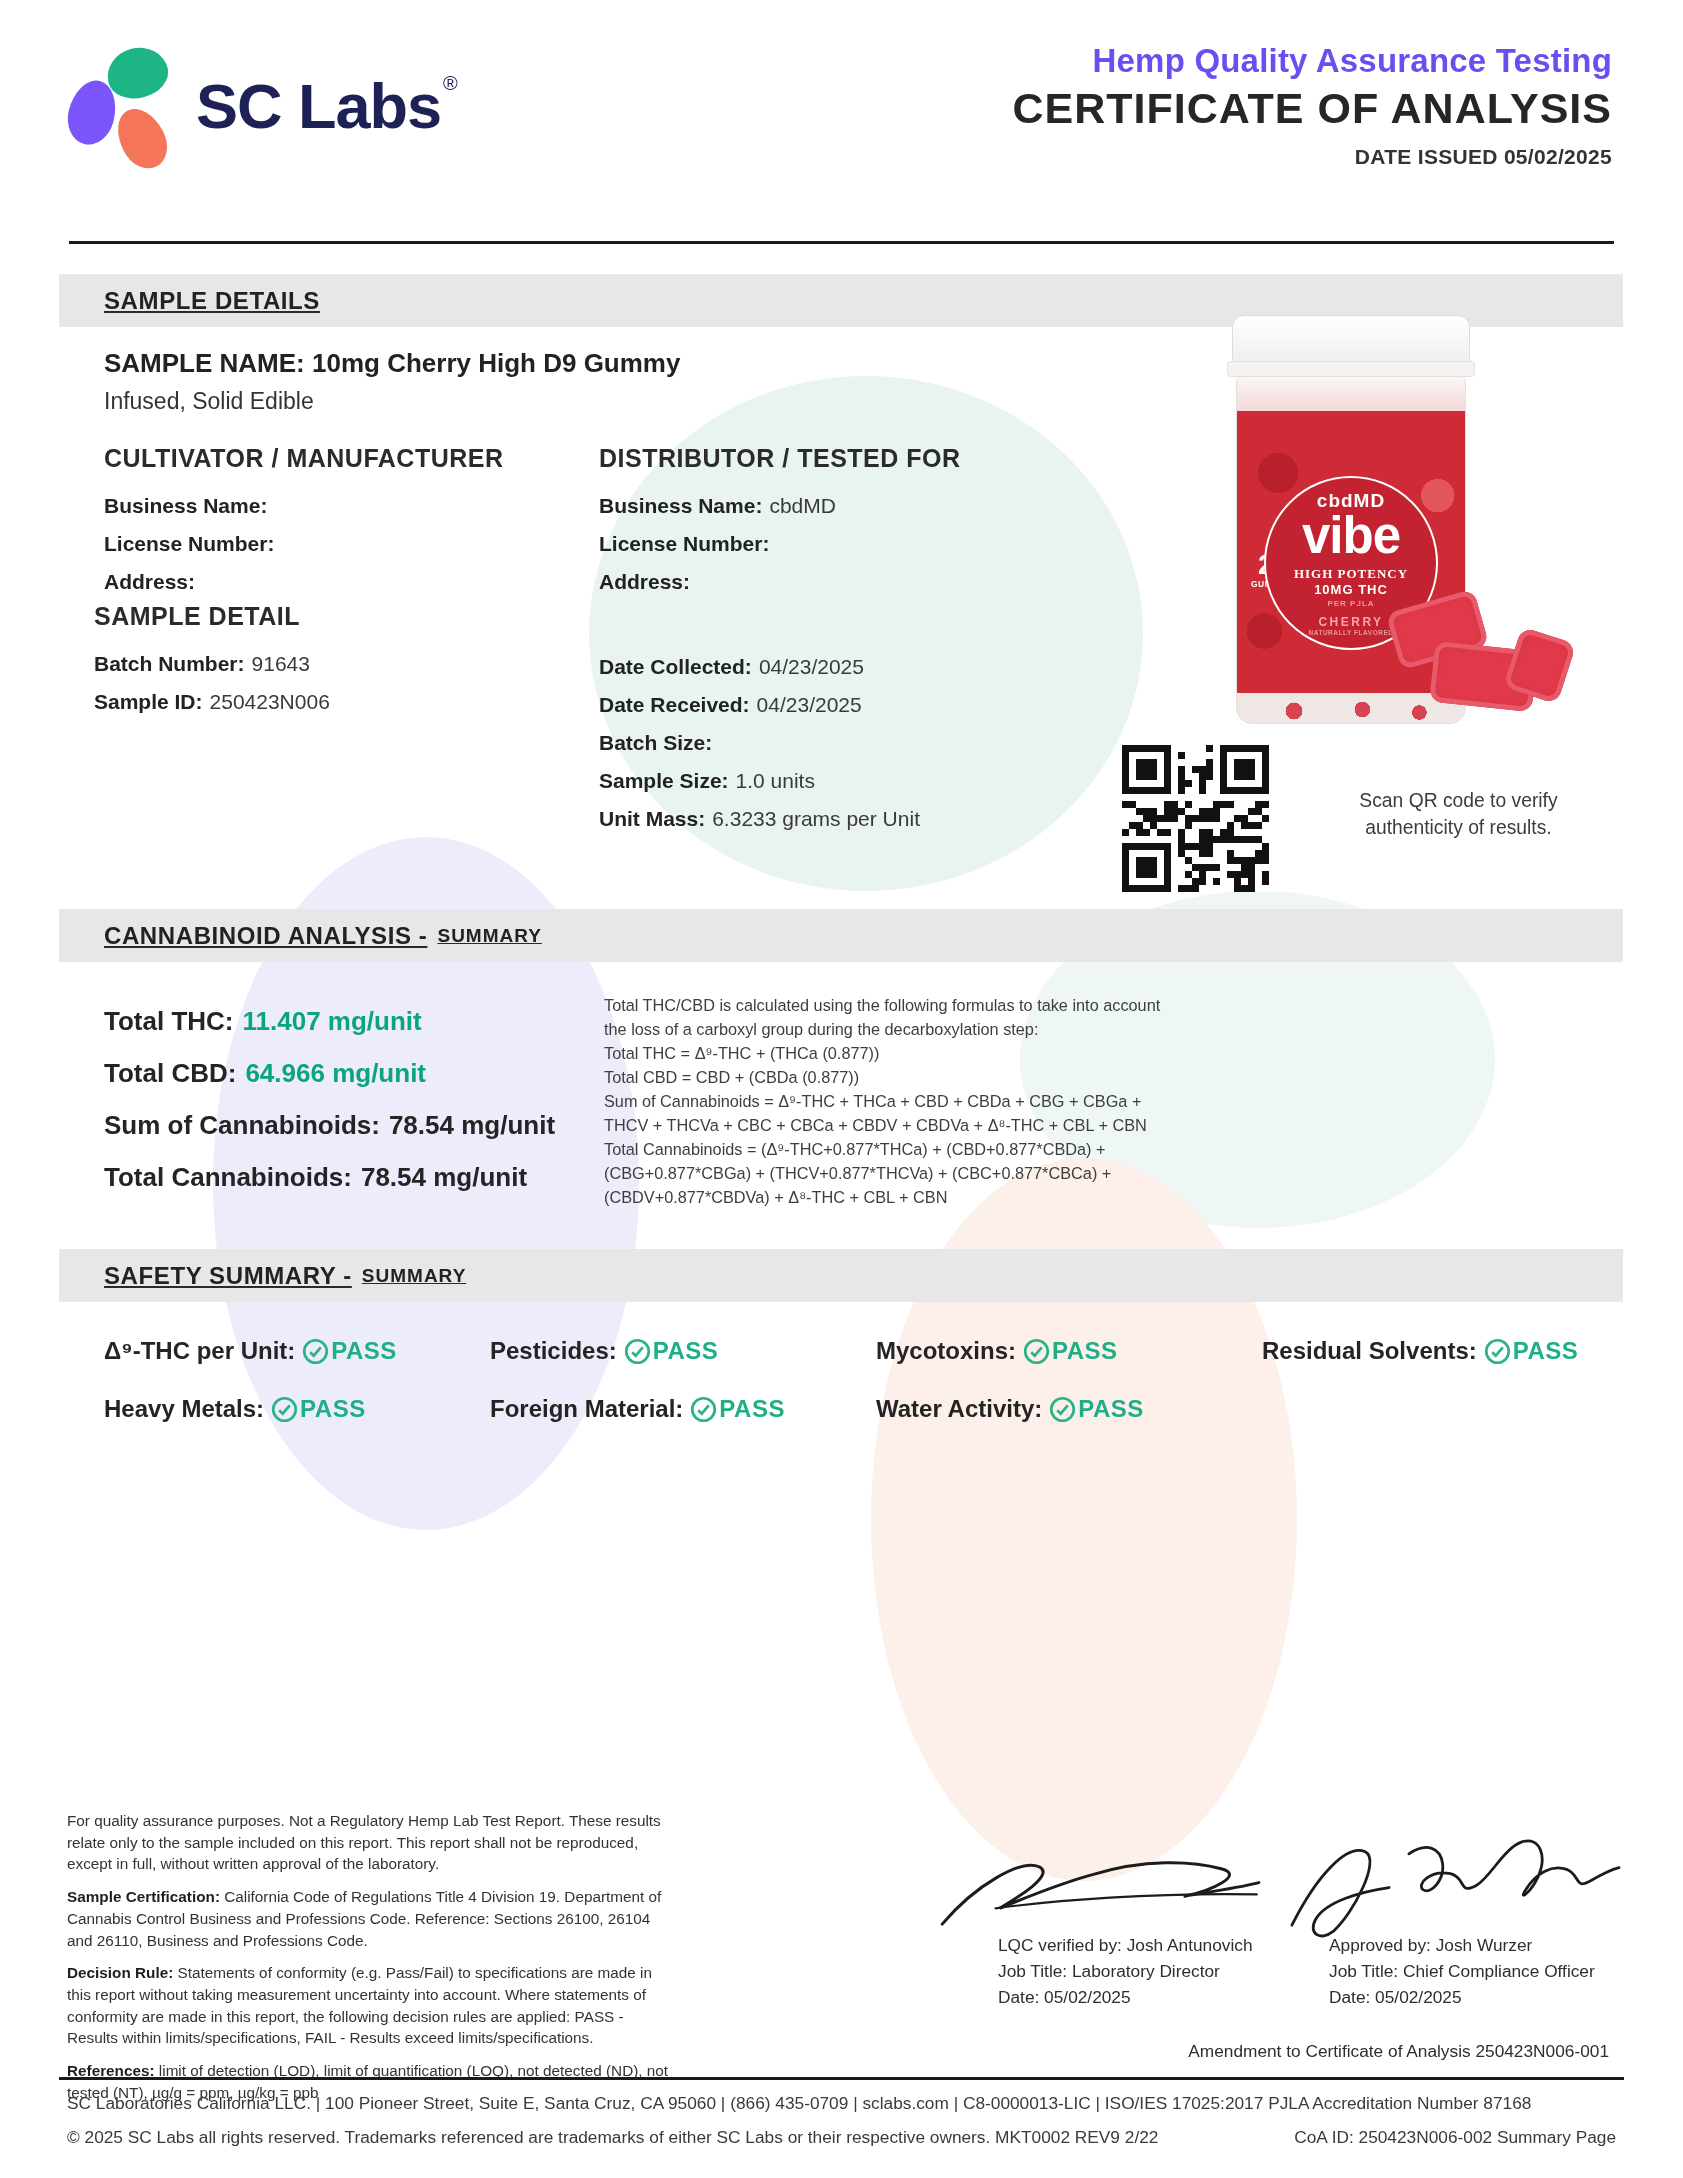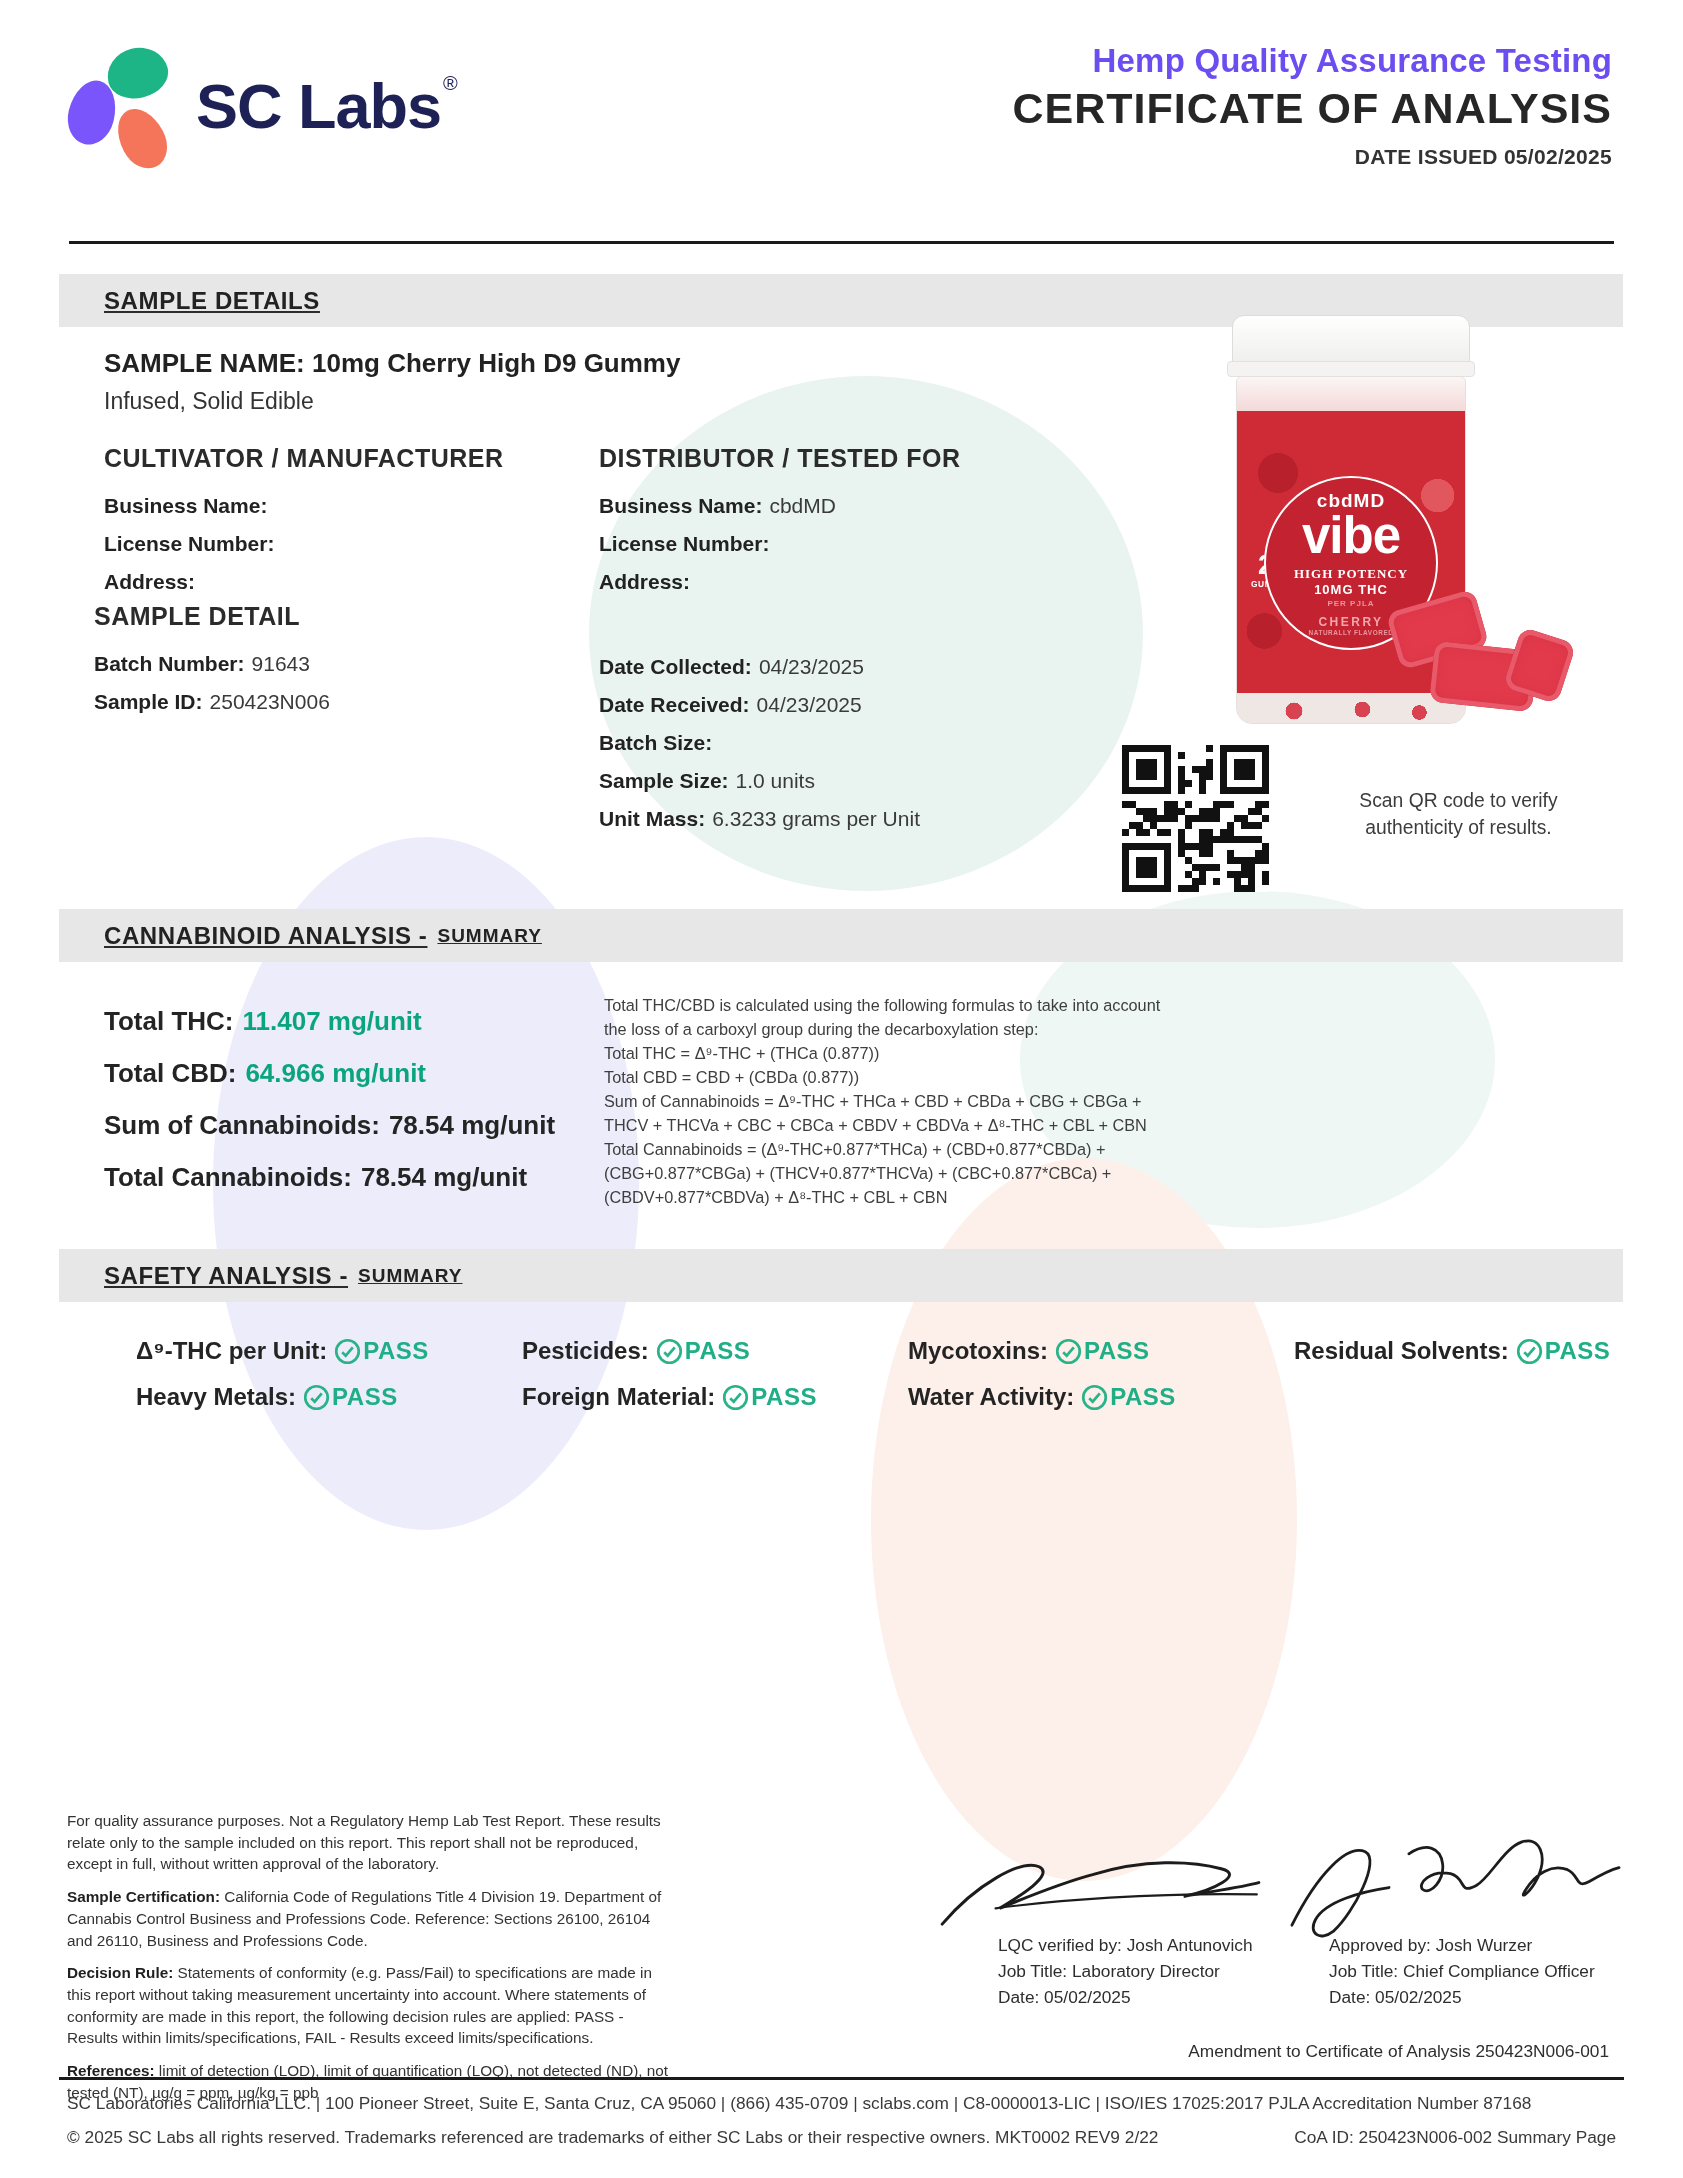"SAFETY ANALYSIS -" span.band-main { text: ANALYSIS -> SUMMARY }
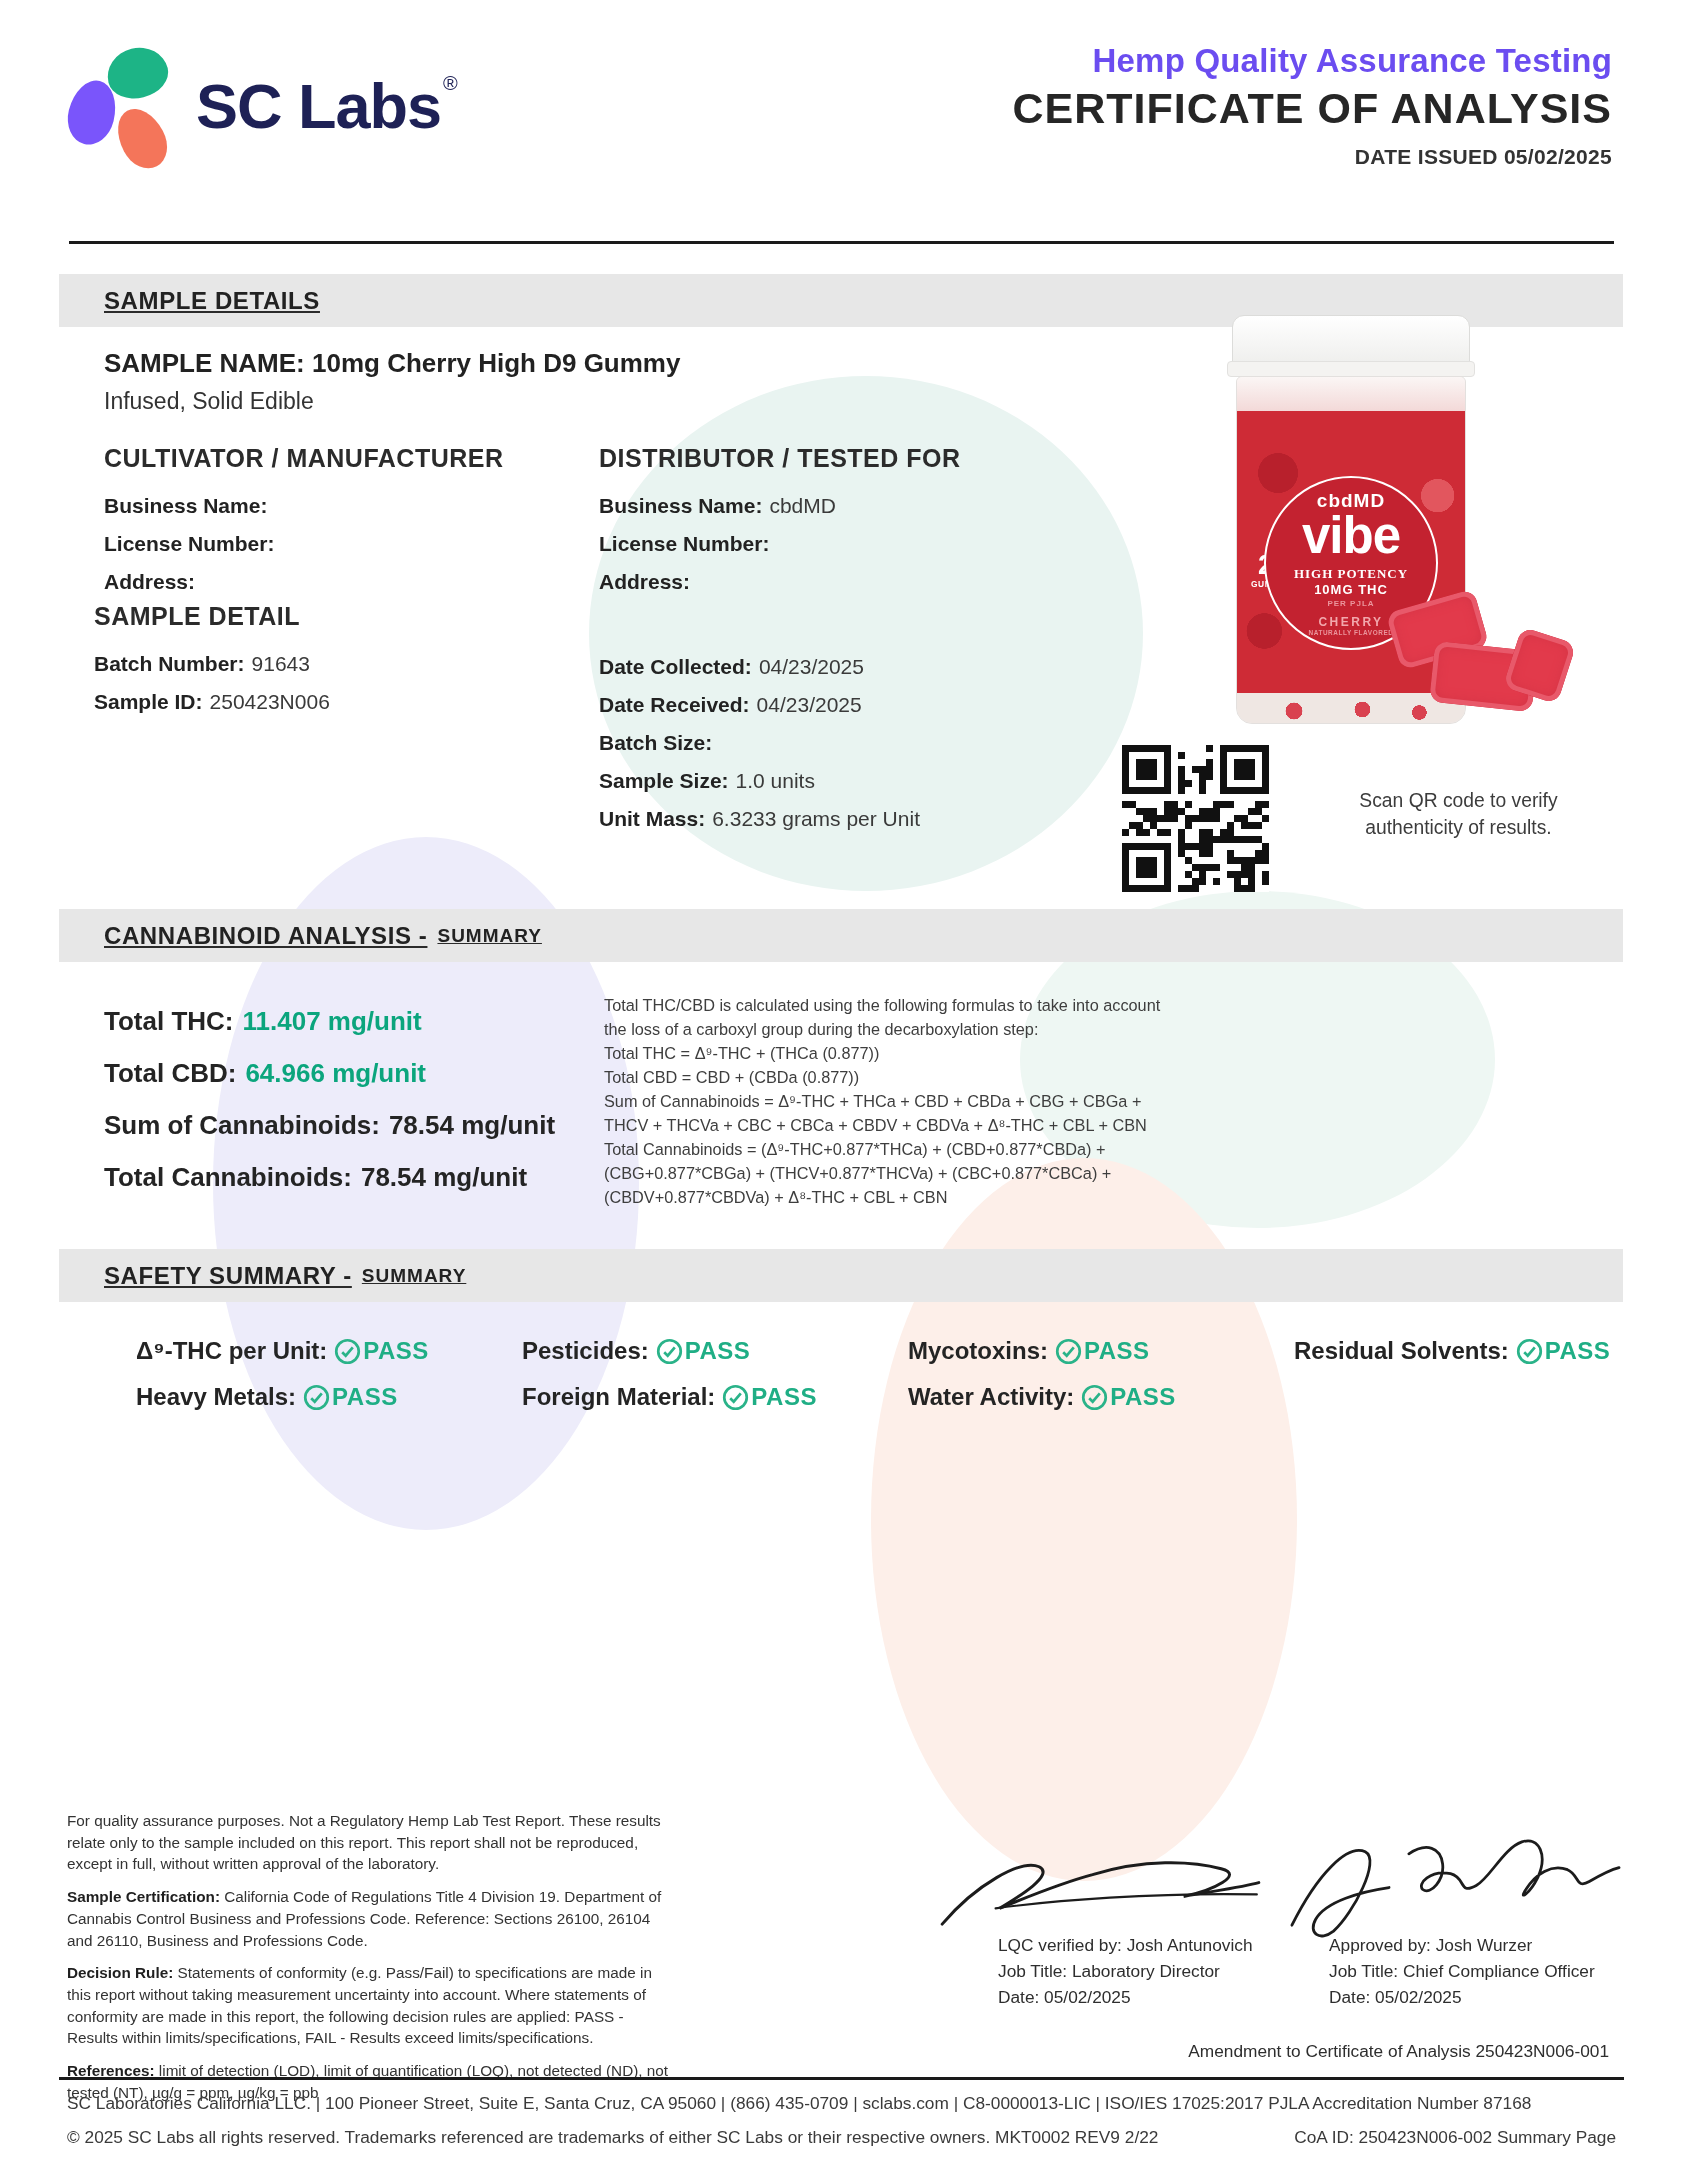"Δ⁹-THC per Unit:" .safety-grid { margin-left: 32px -> none; row-gap: 14px -> 26px }
